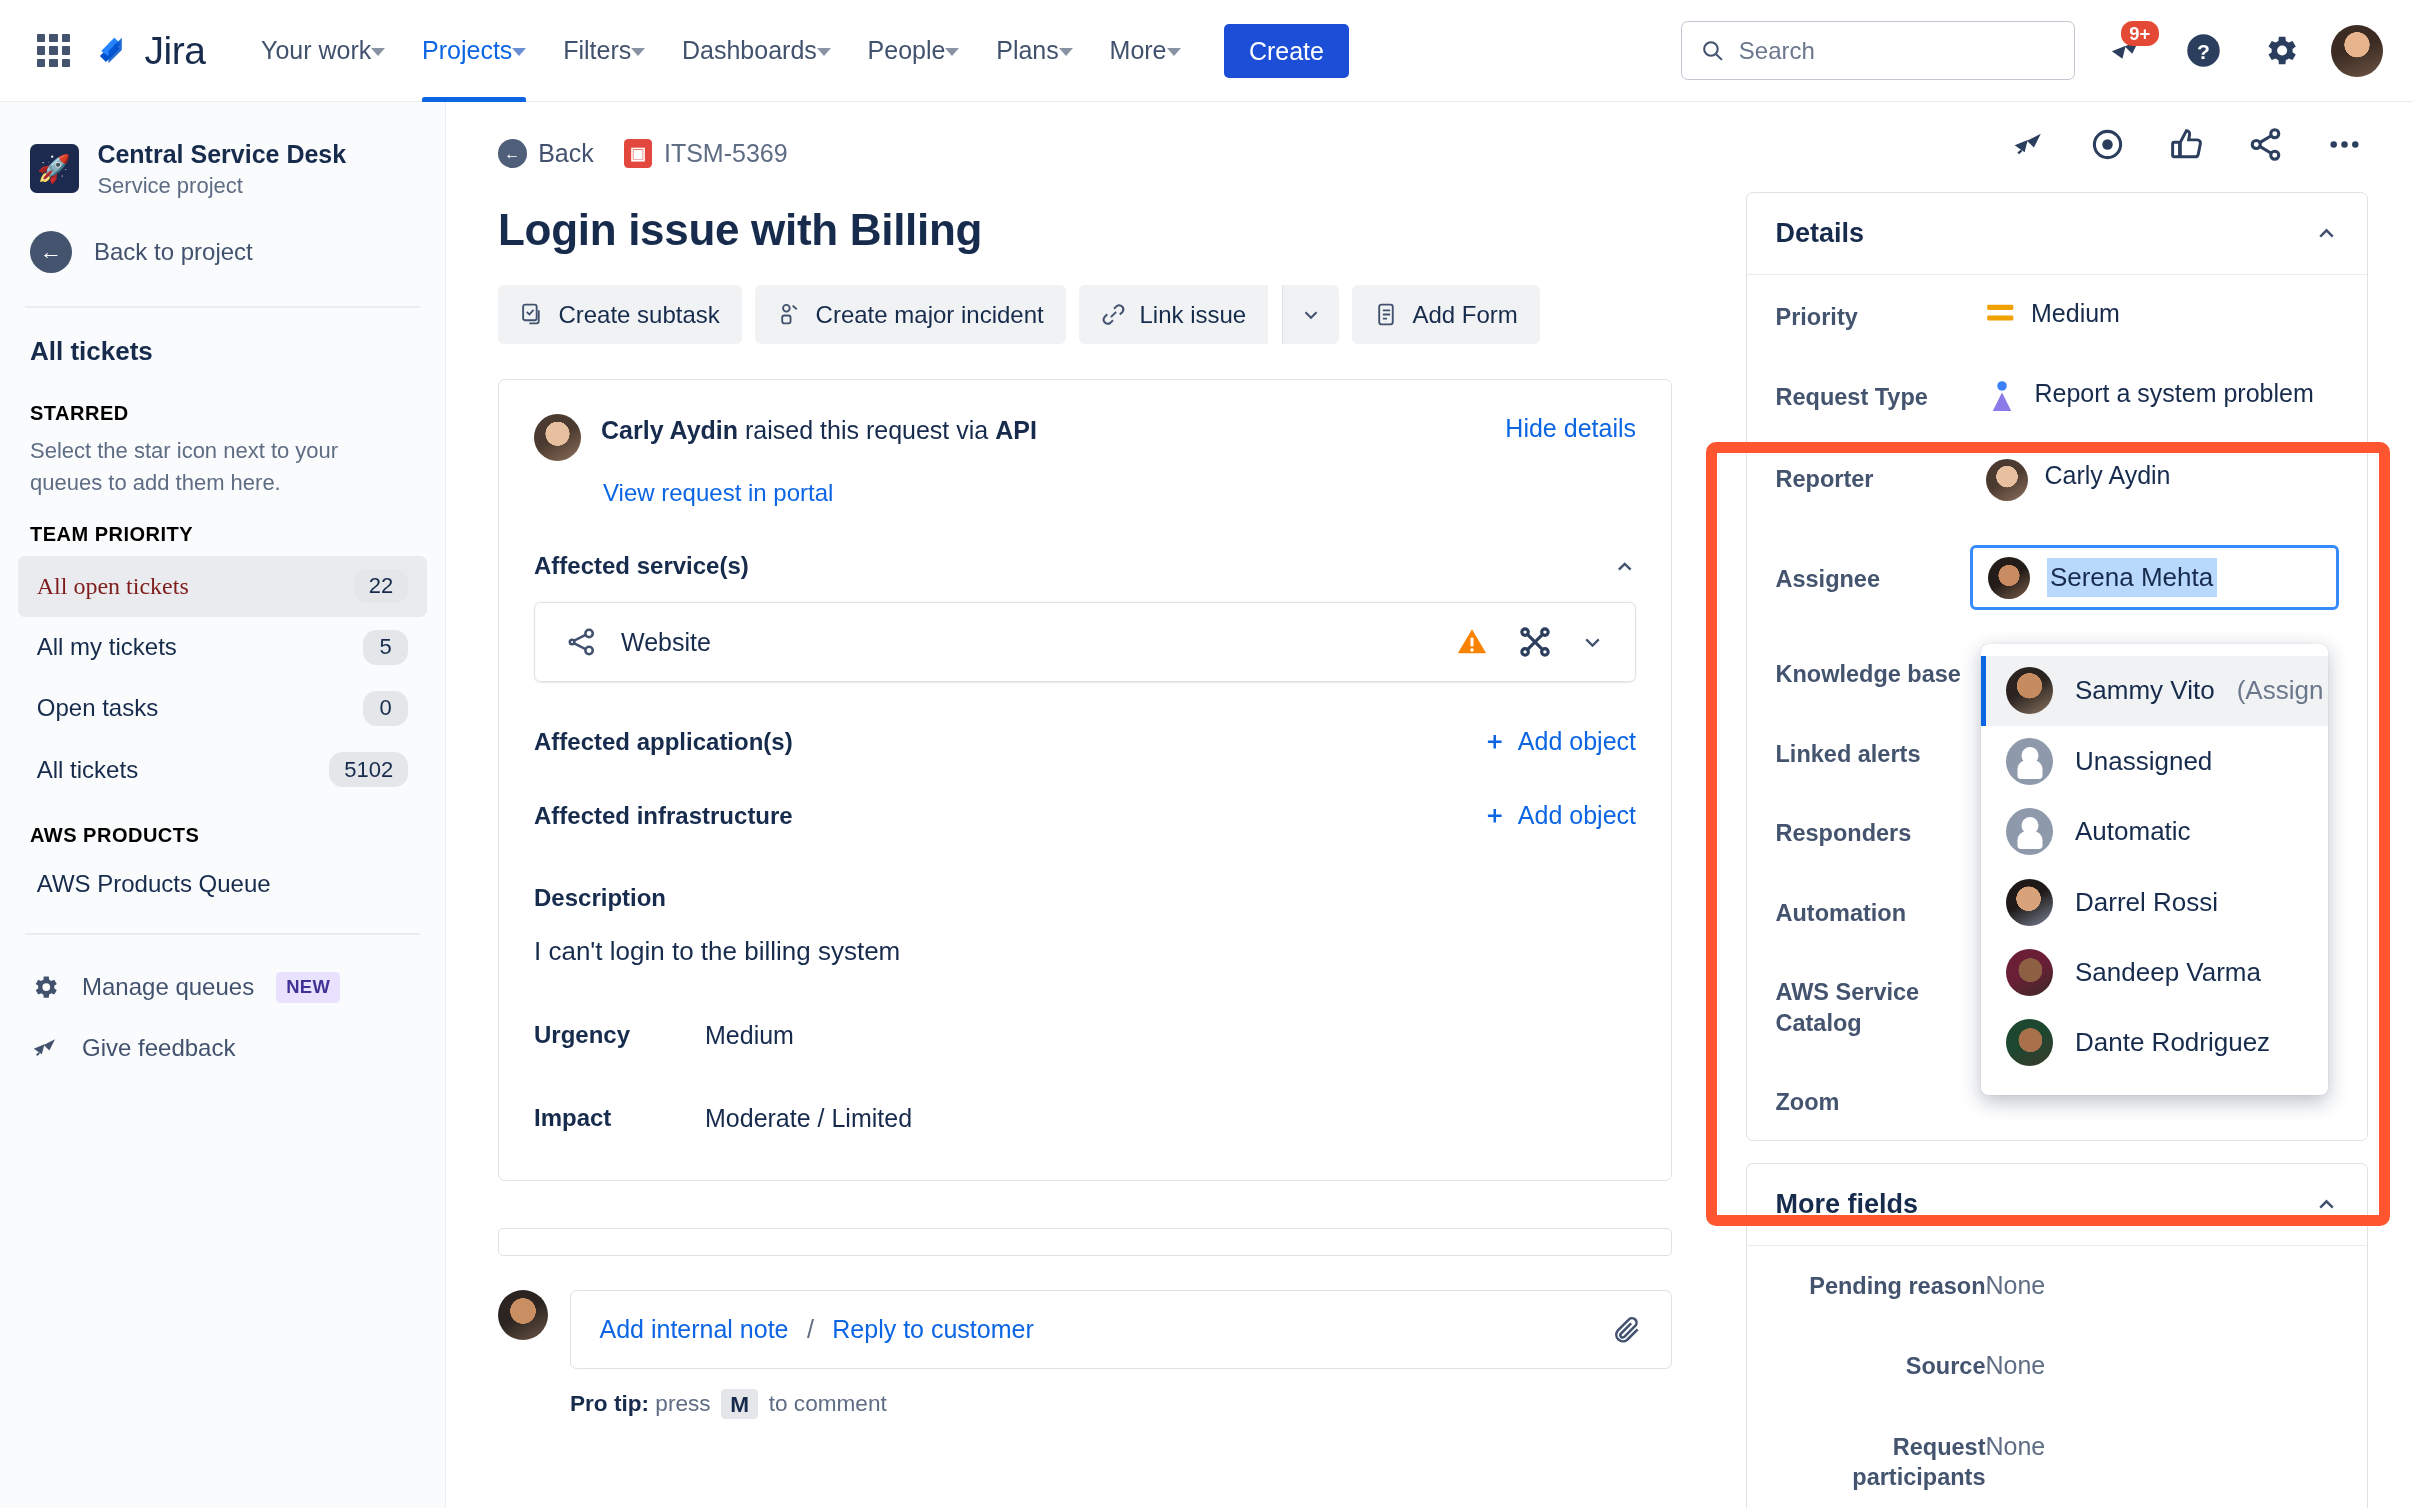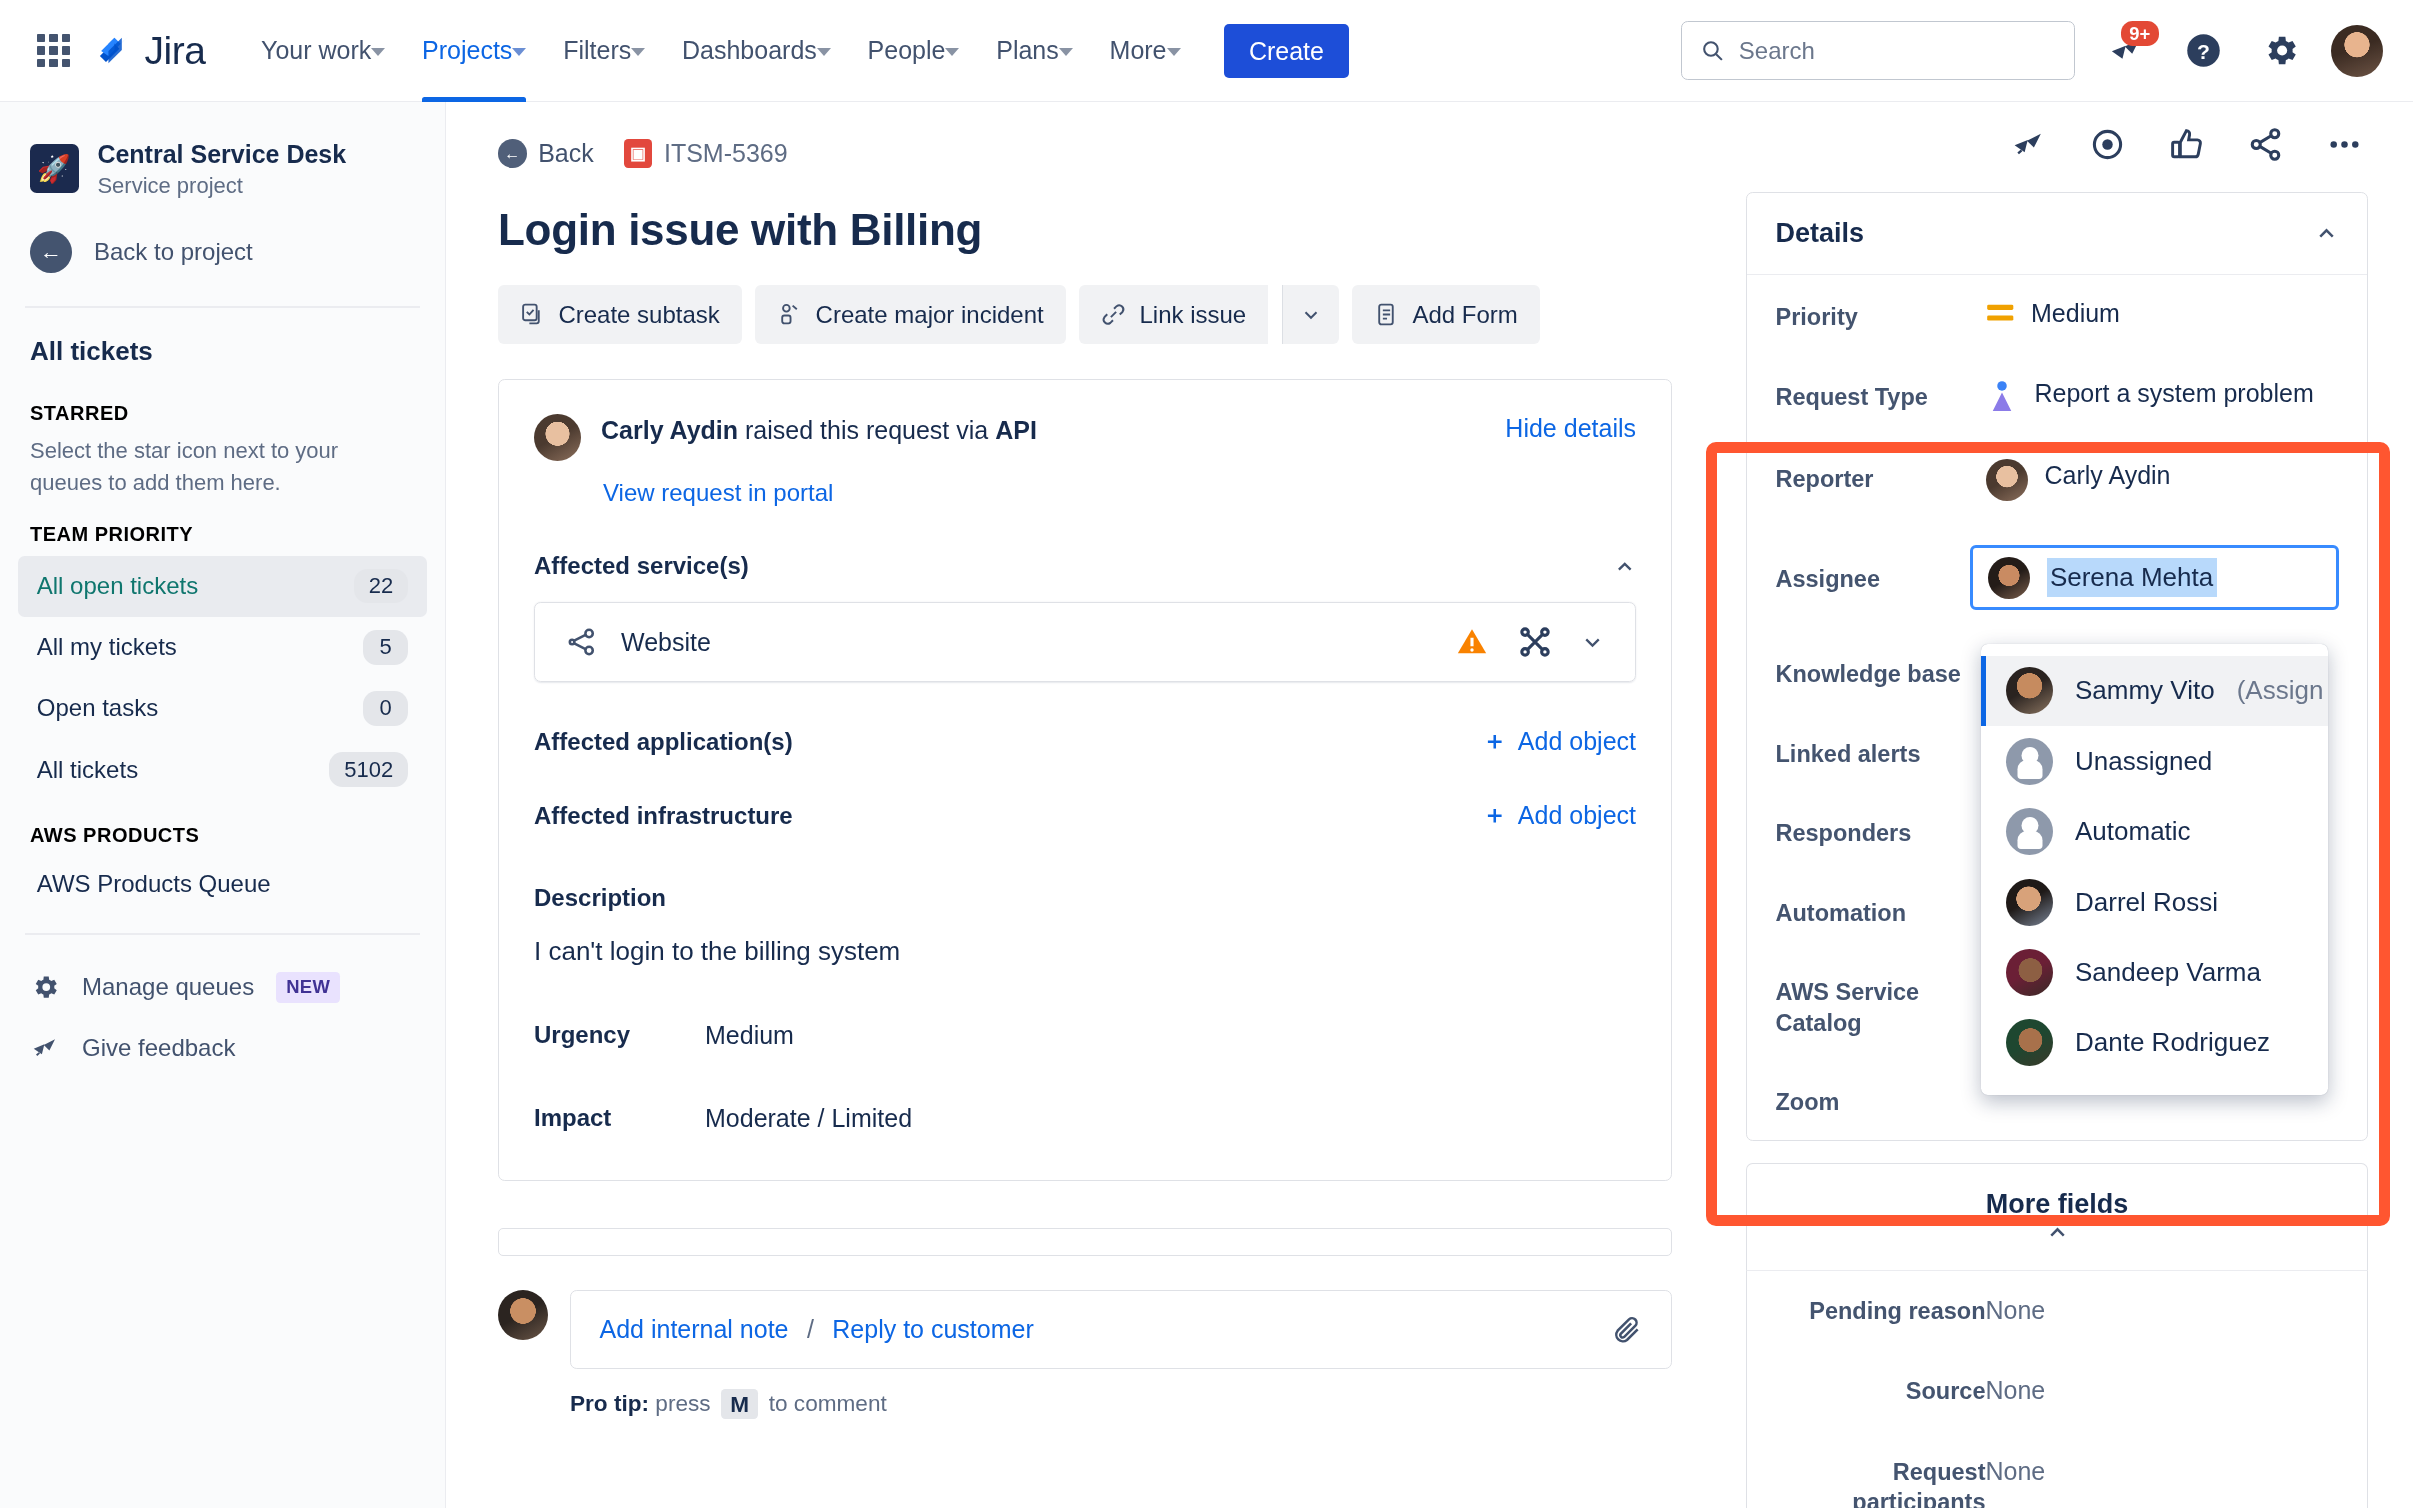"All open tickets" .queue.sel .q-label { color: #0f766e -> #7f1d1d; font-family: none -> Liberation Serif, serif }
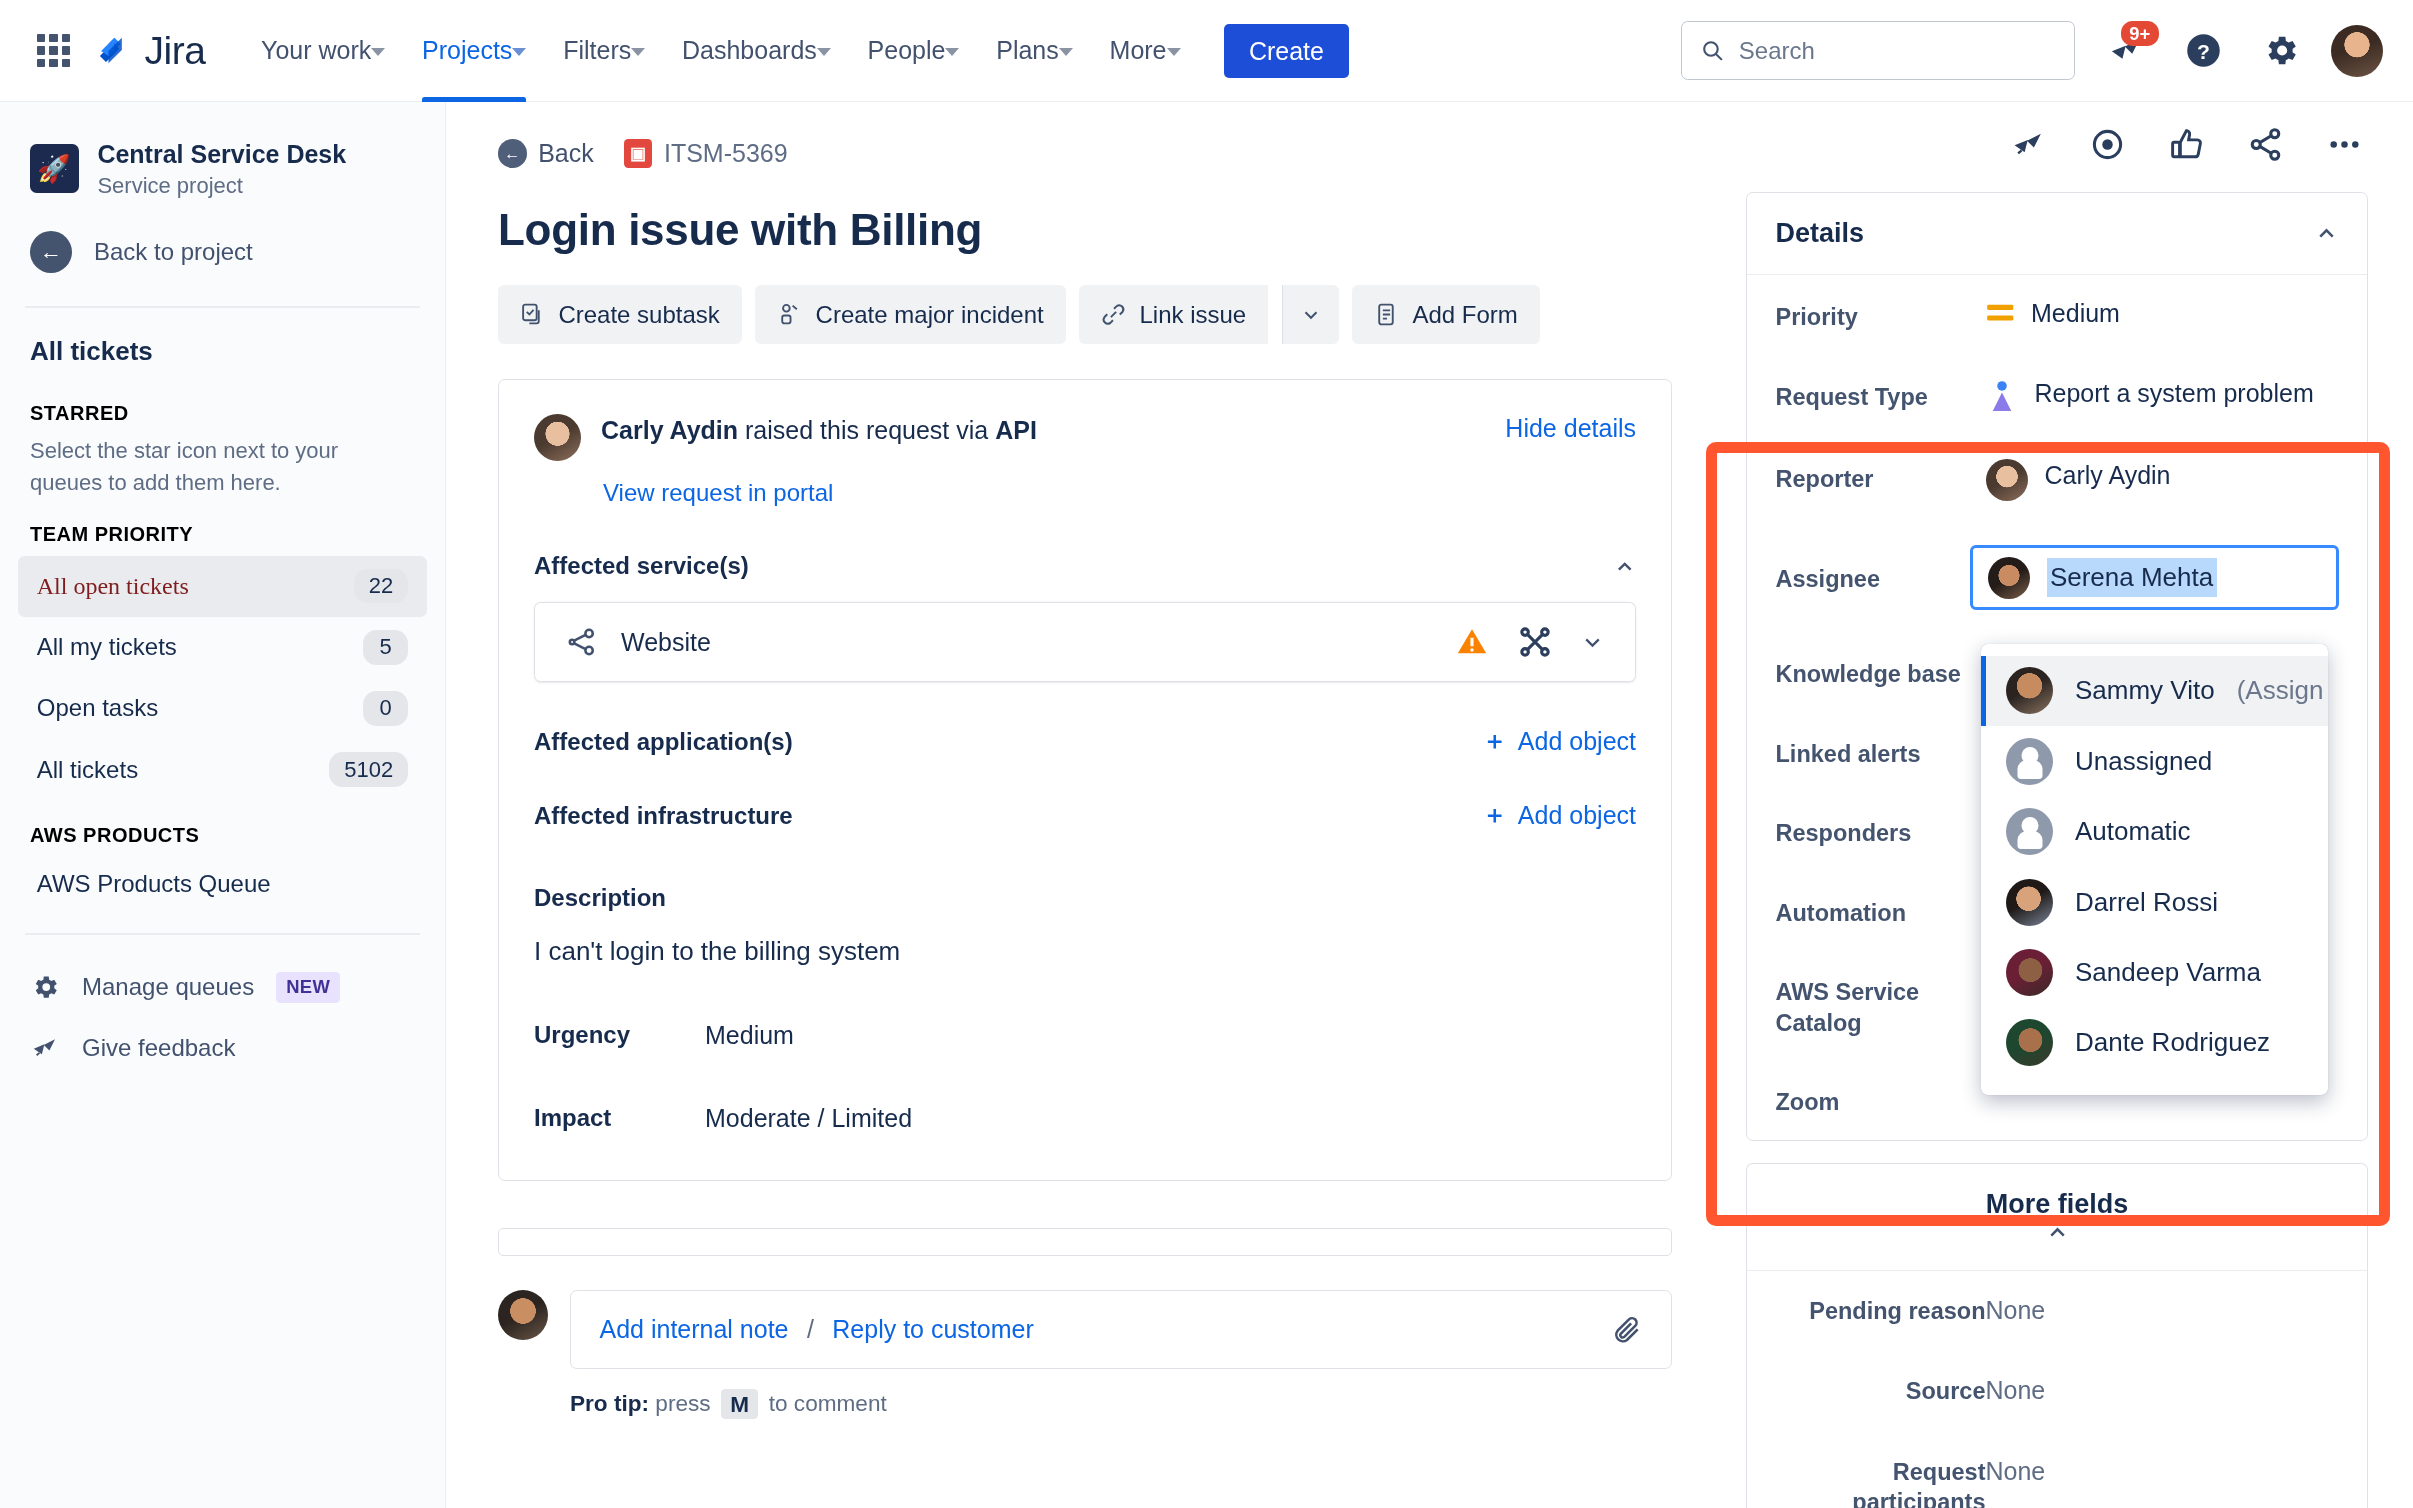"More fields" .more-head { flex-direction: column -> none }
